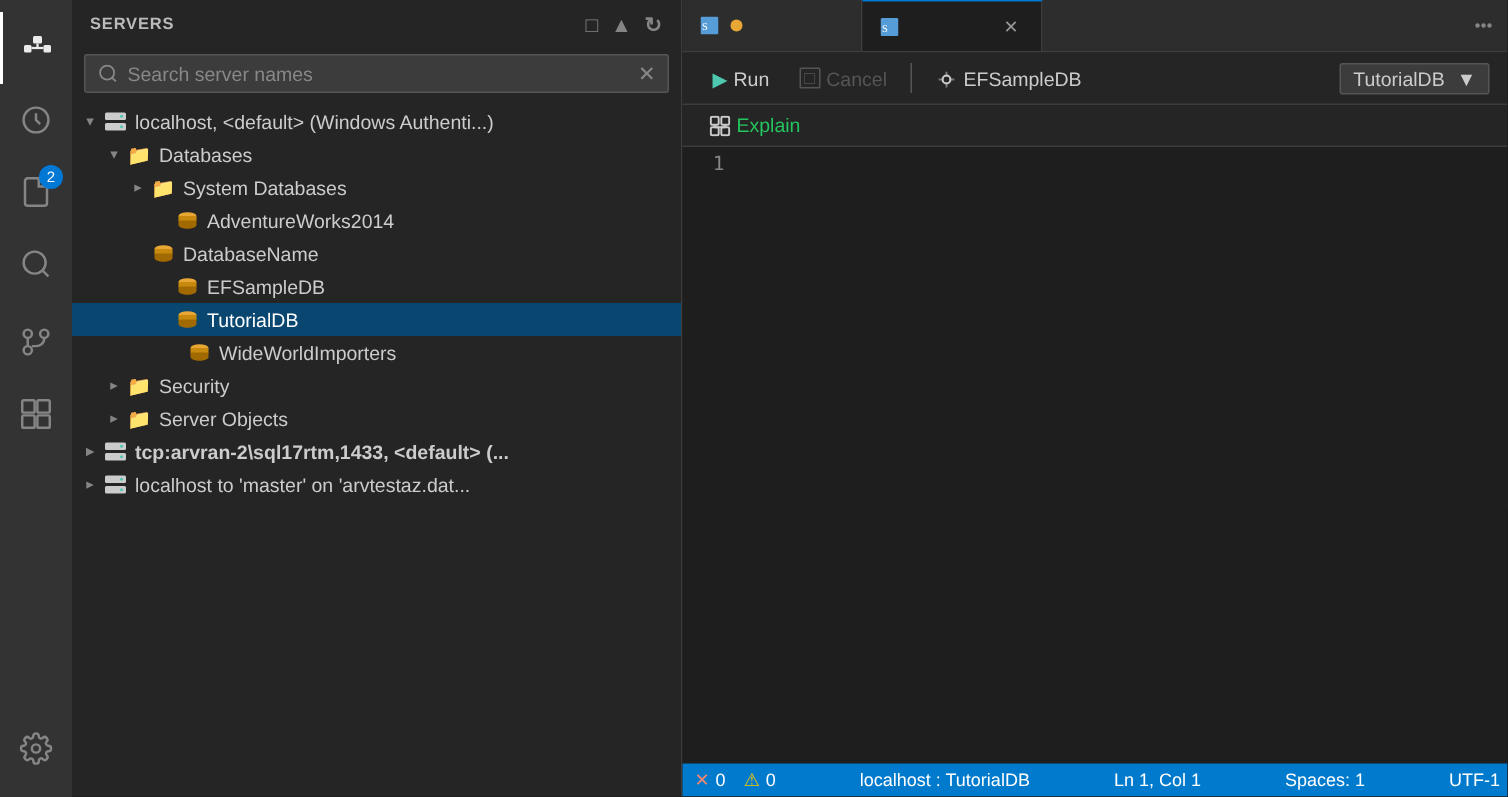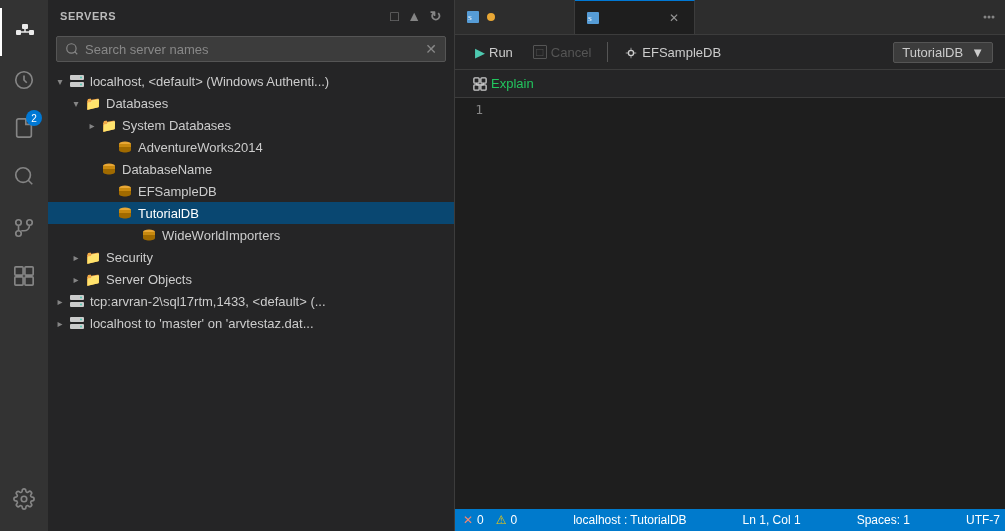"WideWorldImporters" div.tree-item { padding-left: 76px -> 60px }
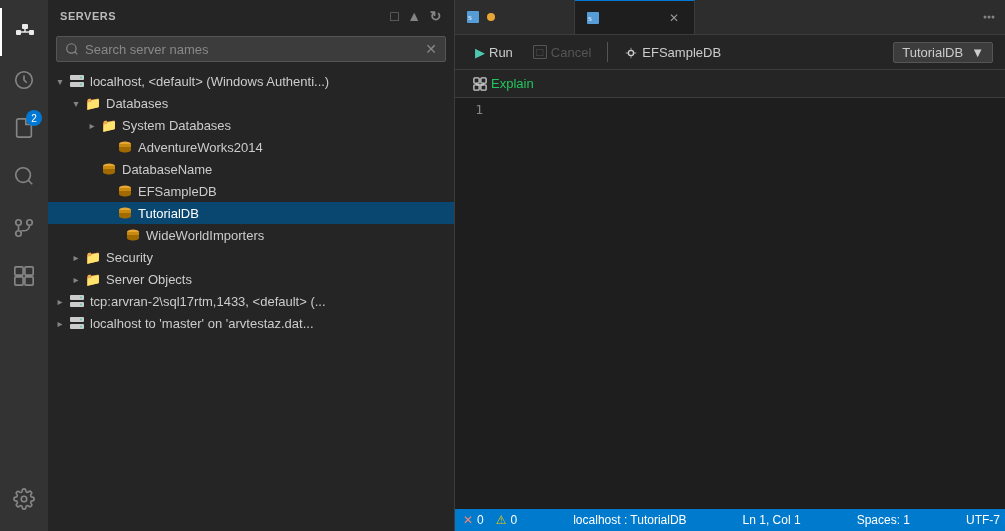"tcp:arvran-2\sql17rtm,1433, <default>" div.tree-item { font-weight: none -> bold }
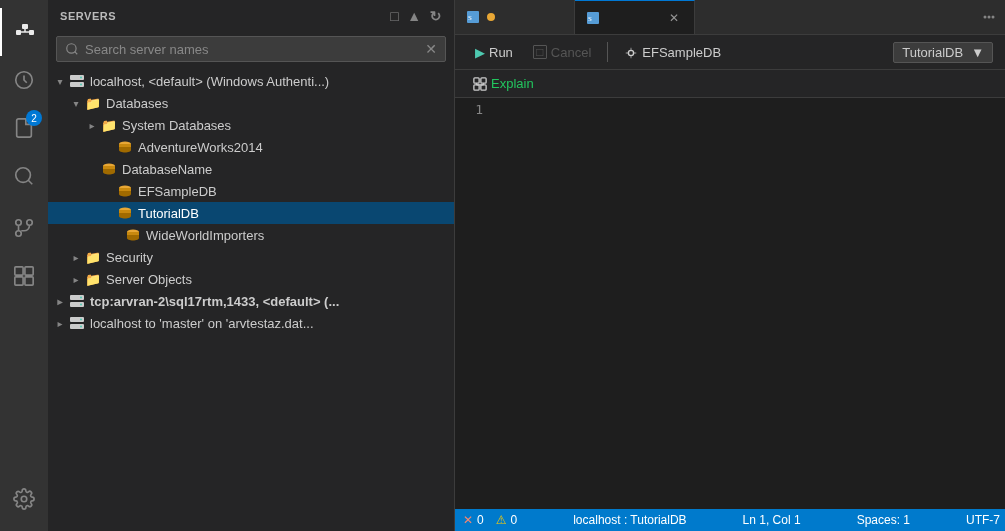"UTF-7" span.status-item { text: UTF-7 -> UTF-1 }
